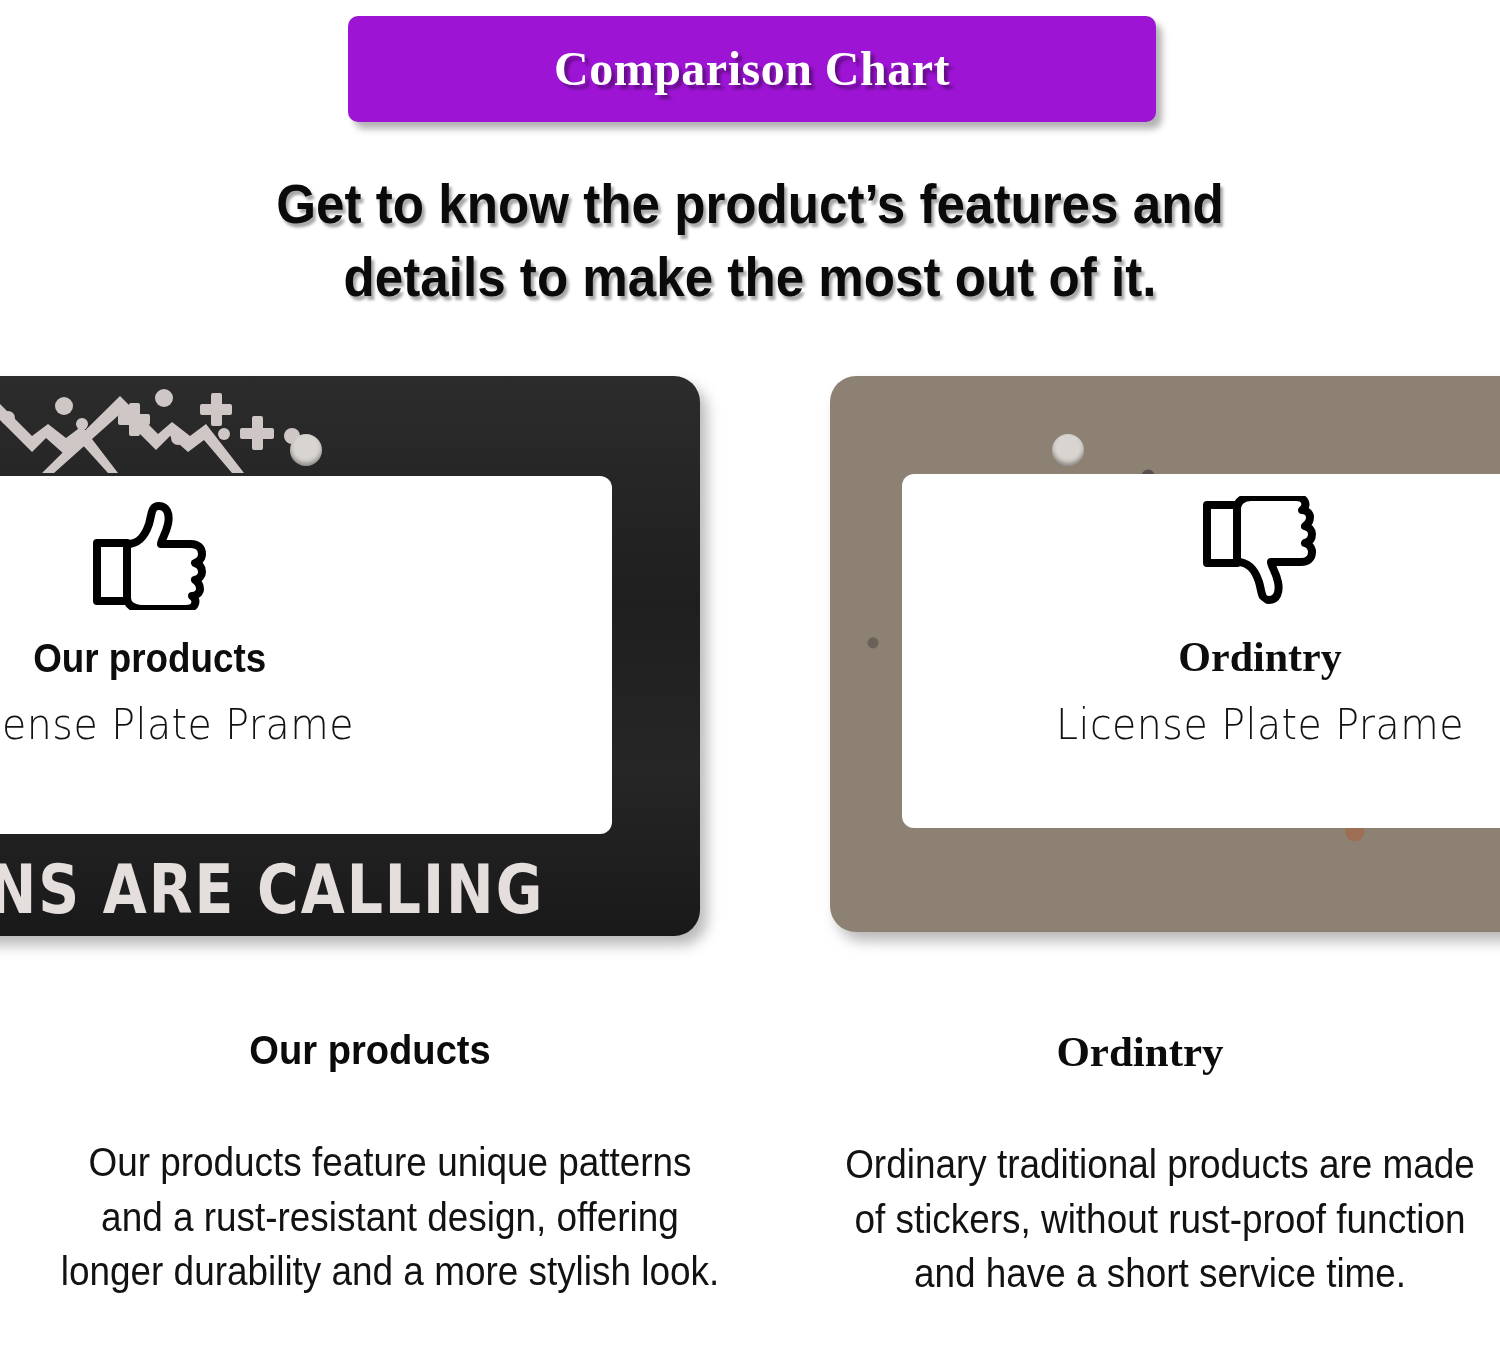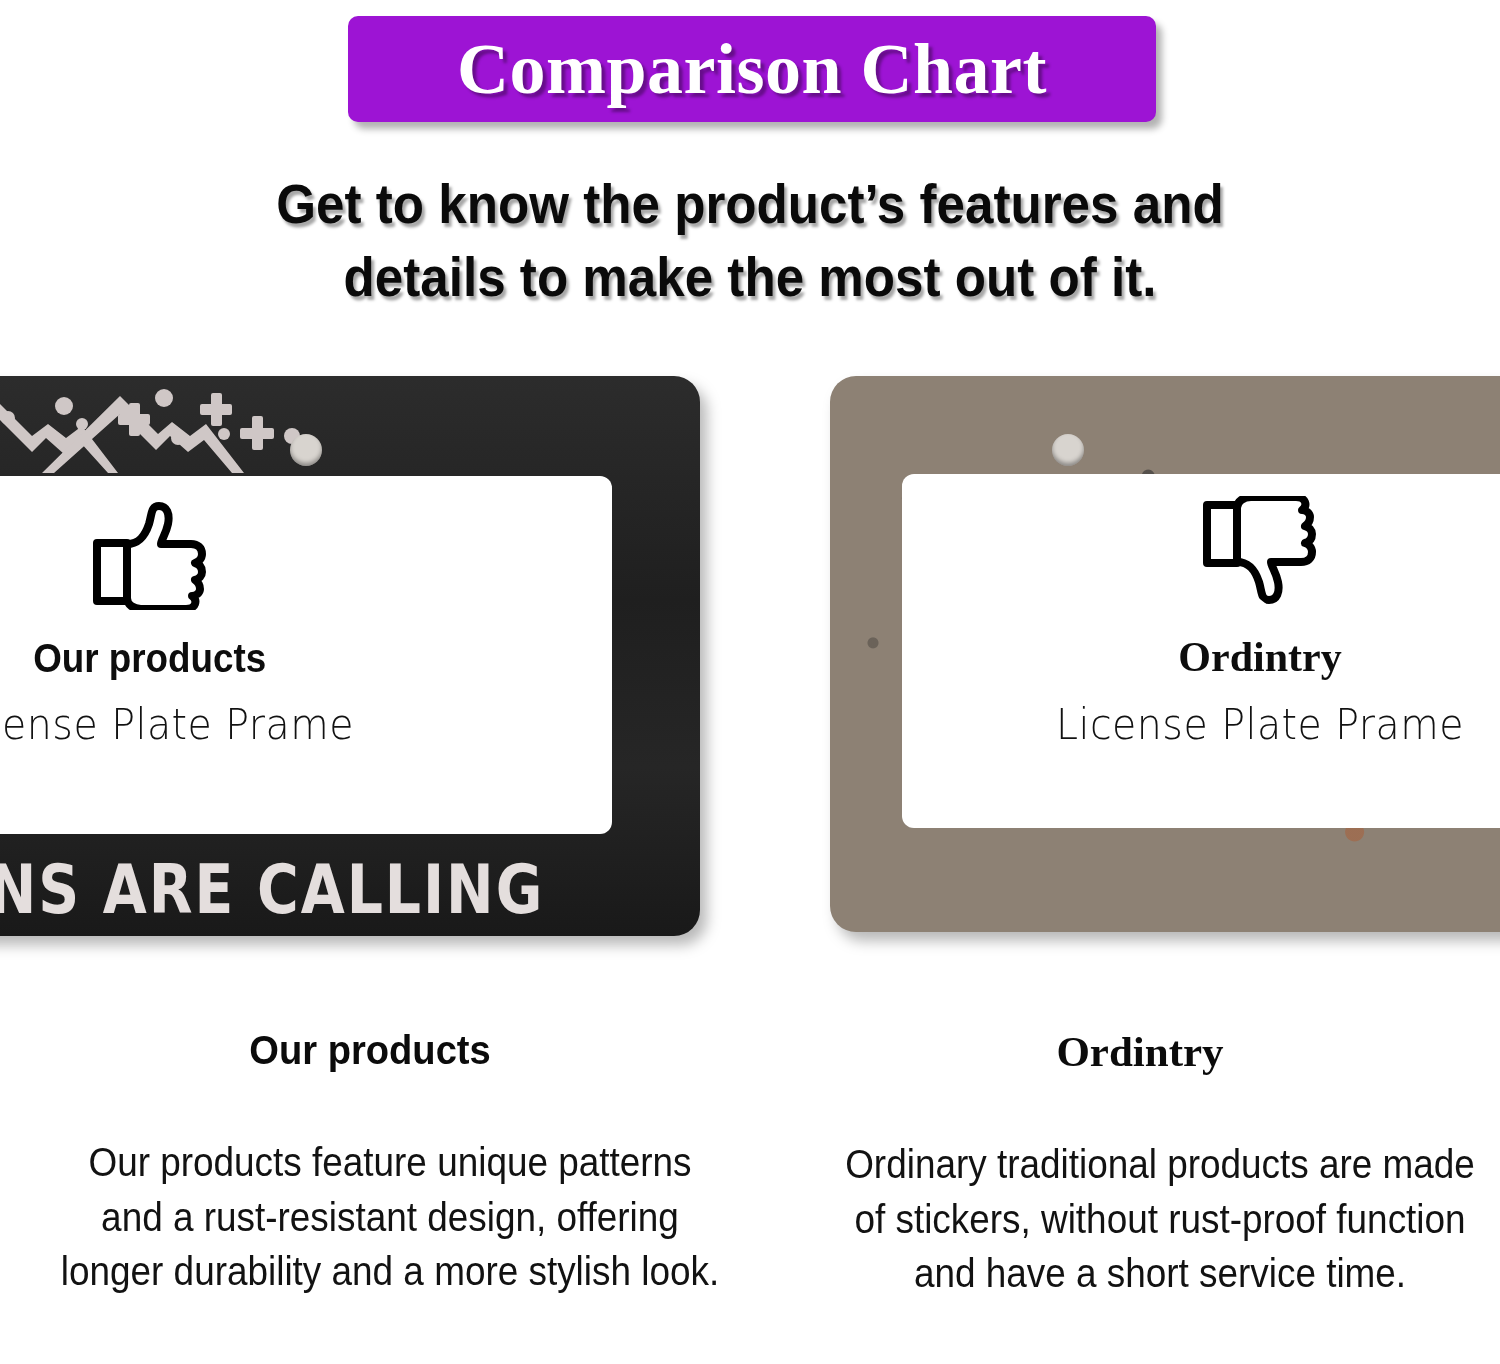"Comparison Chart" #title-text { font-size: 72px -> 48px }
